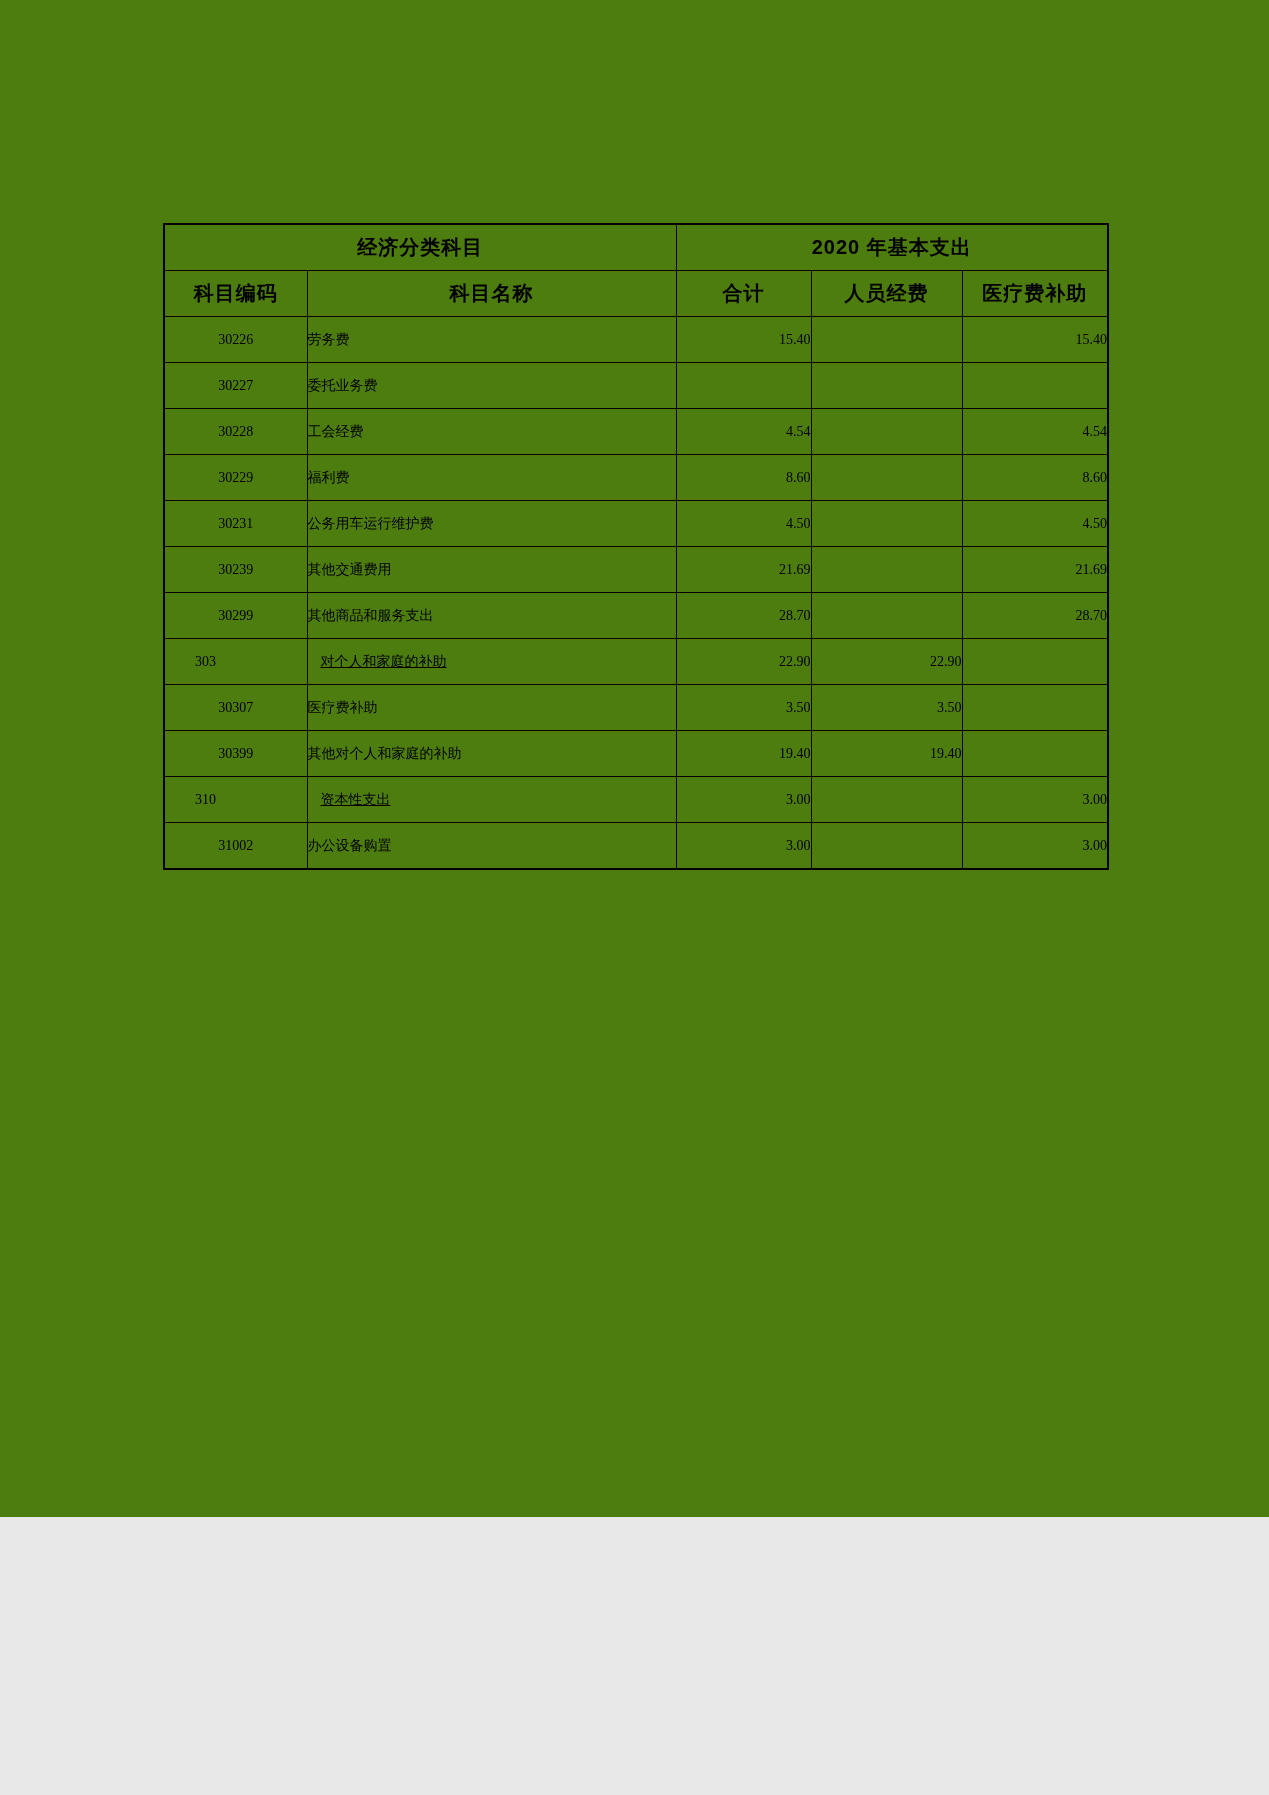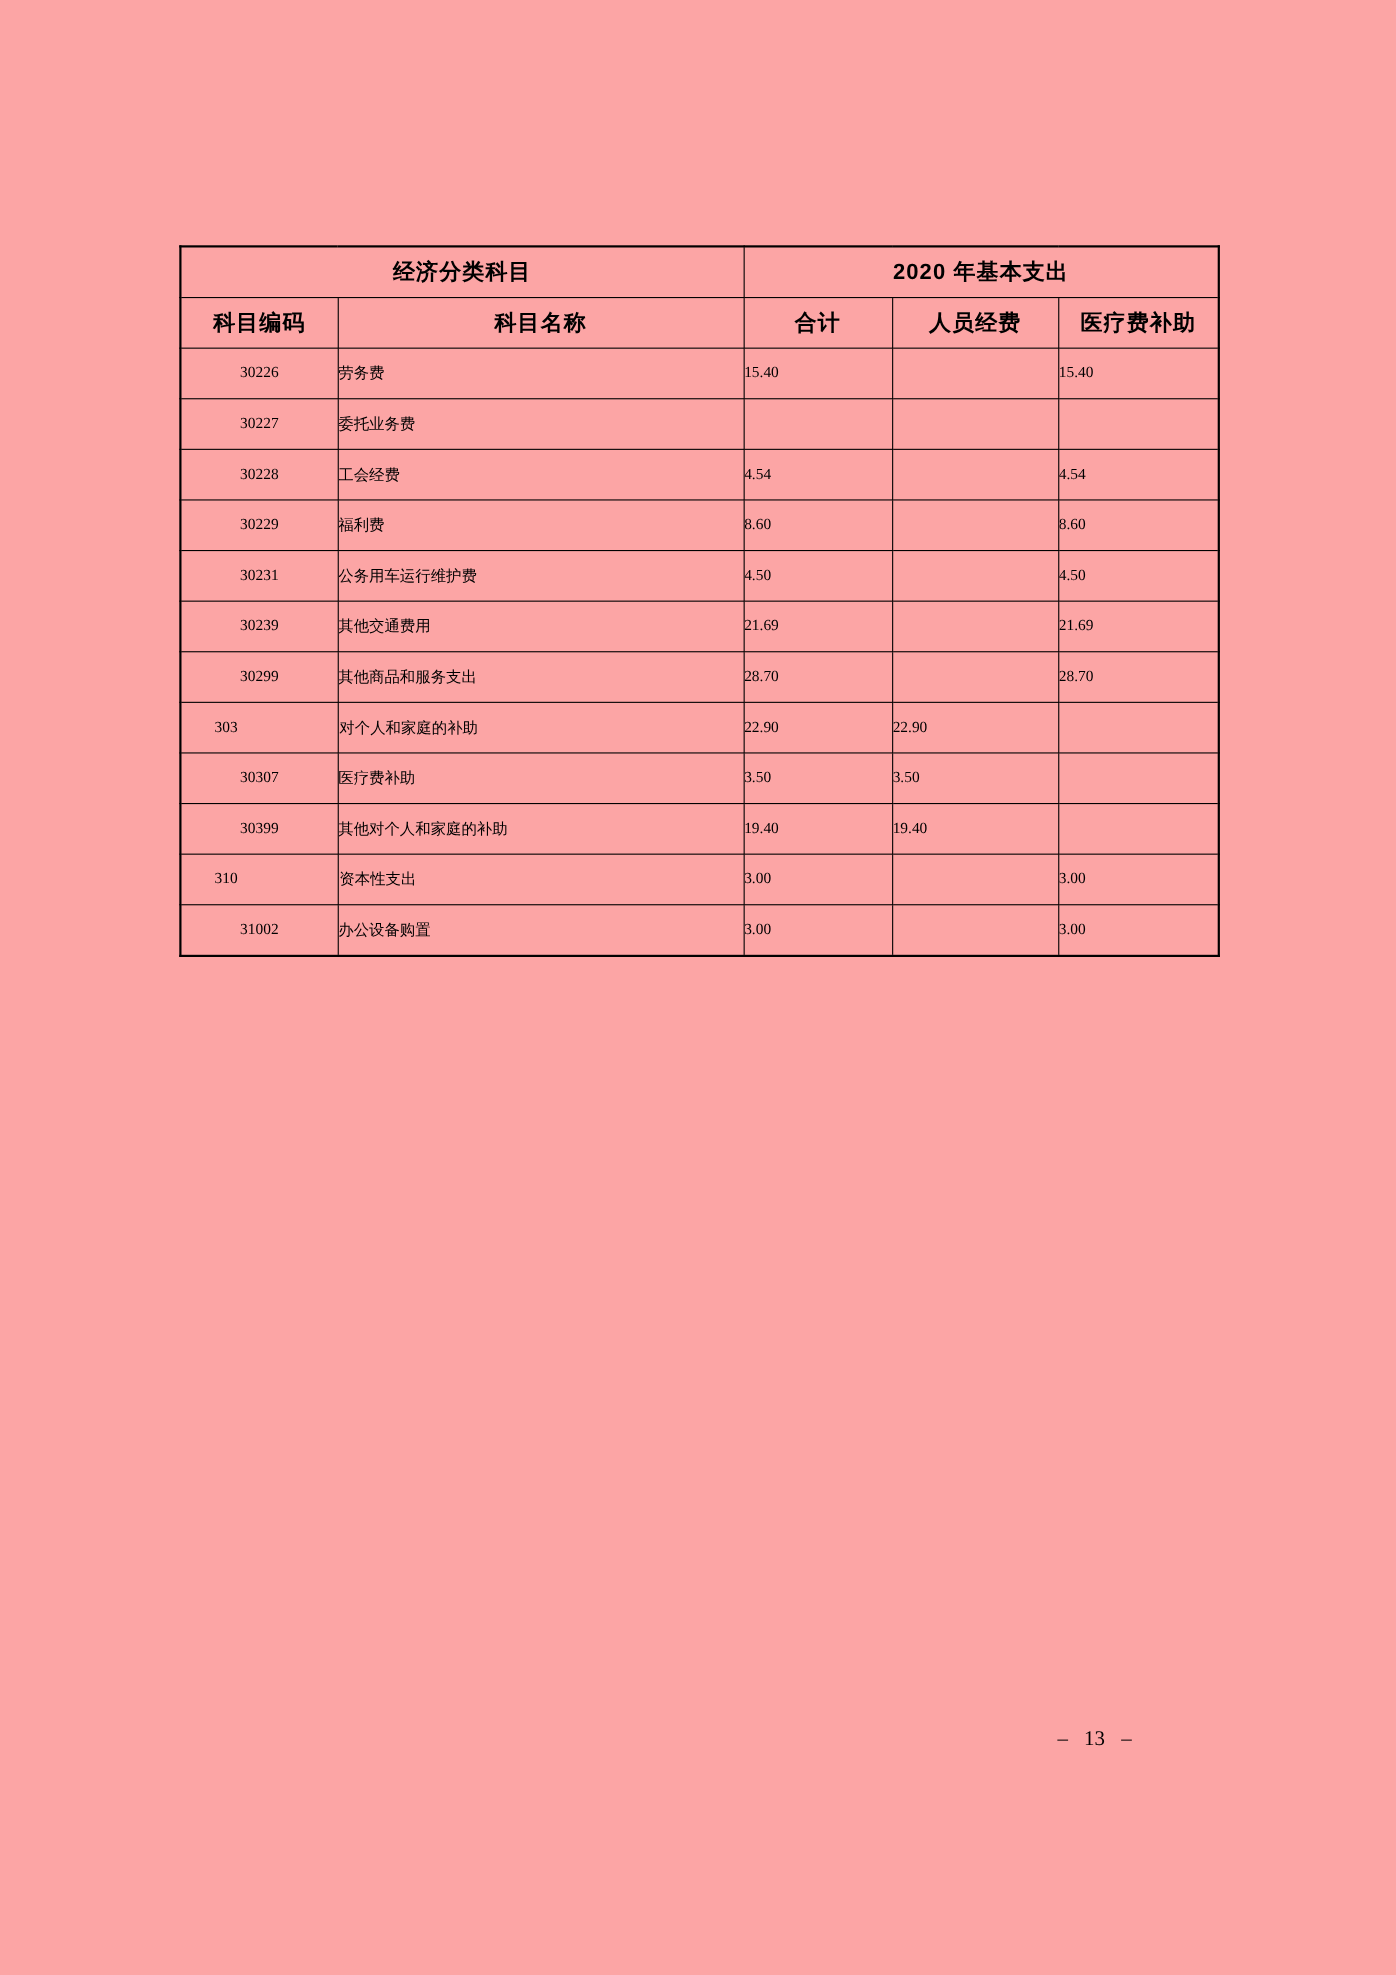"经济分类科目" .page { background: #fca5a5 -> #4d7c0f; height: 1795px -> 1517px }
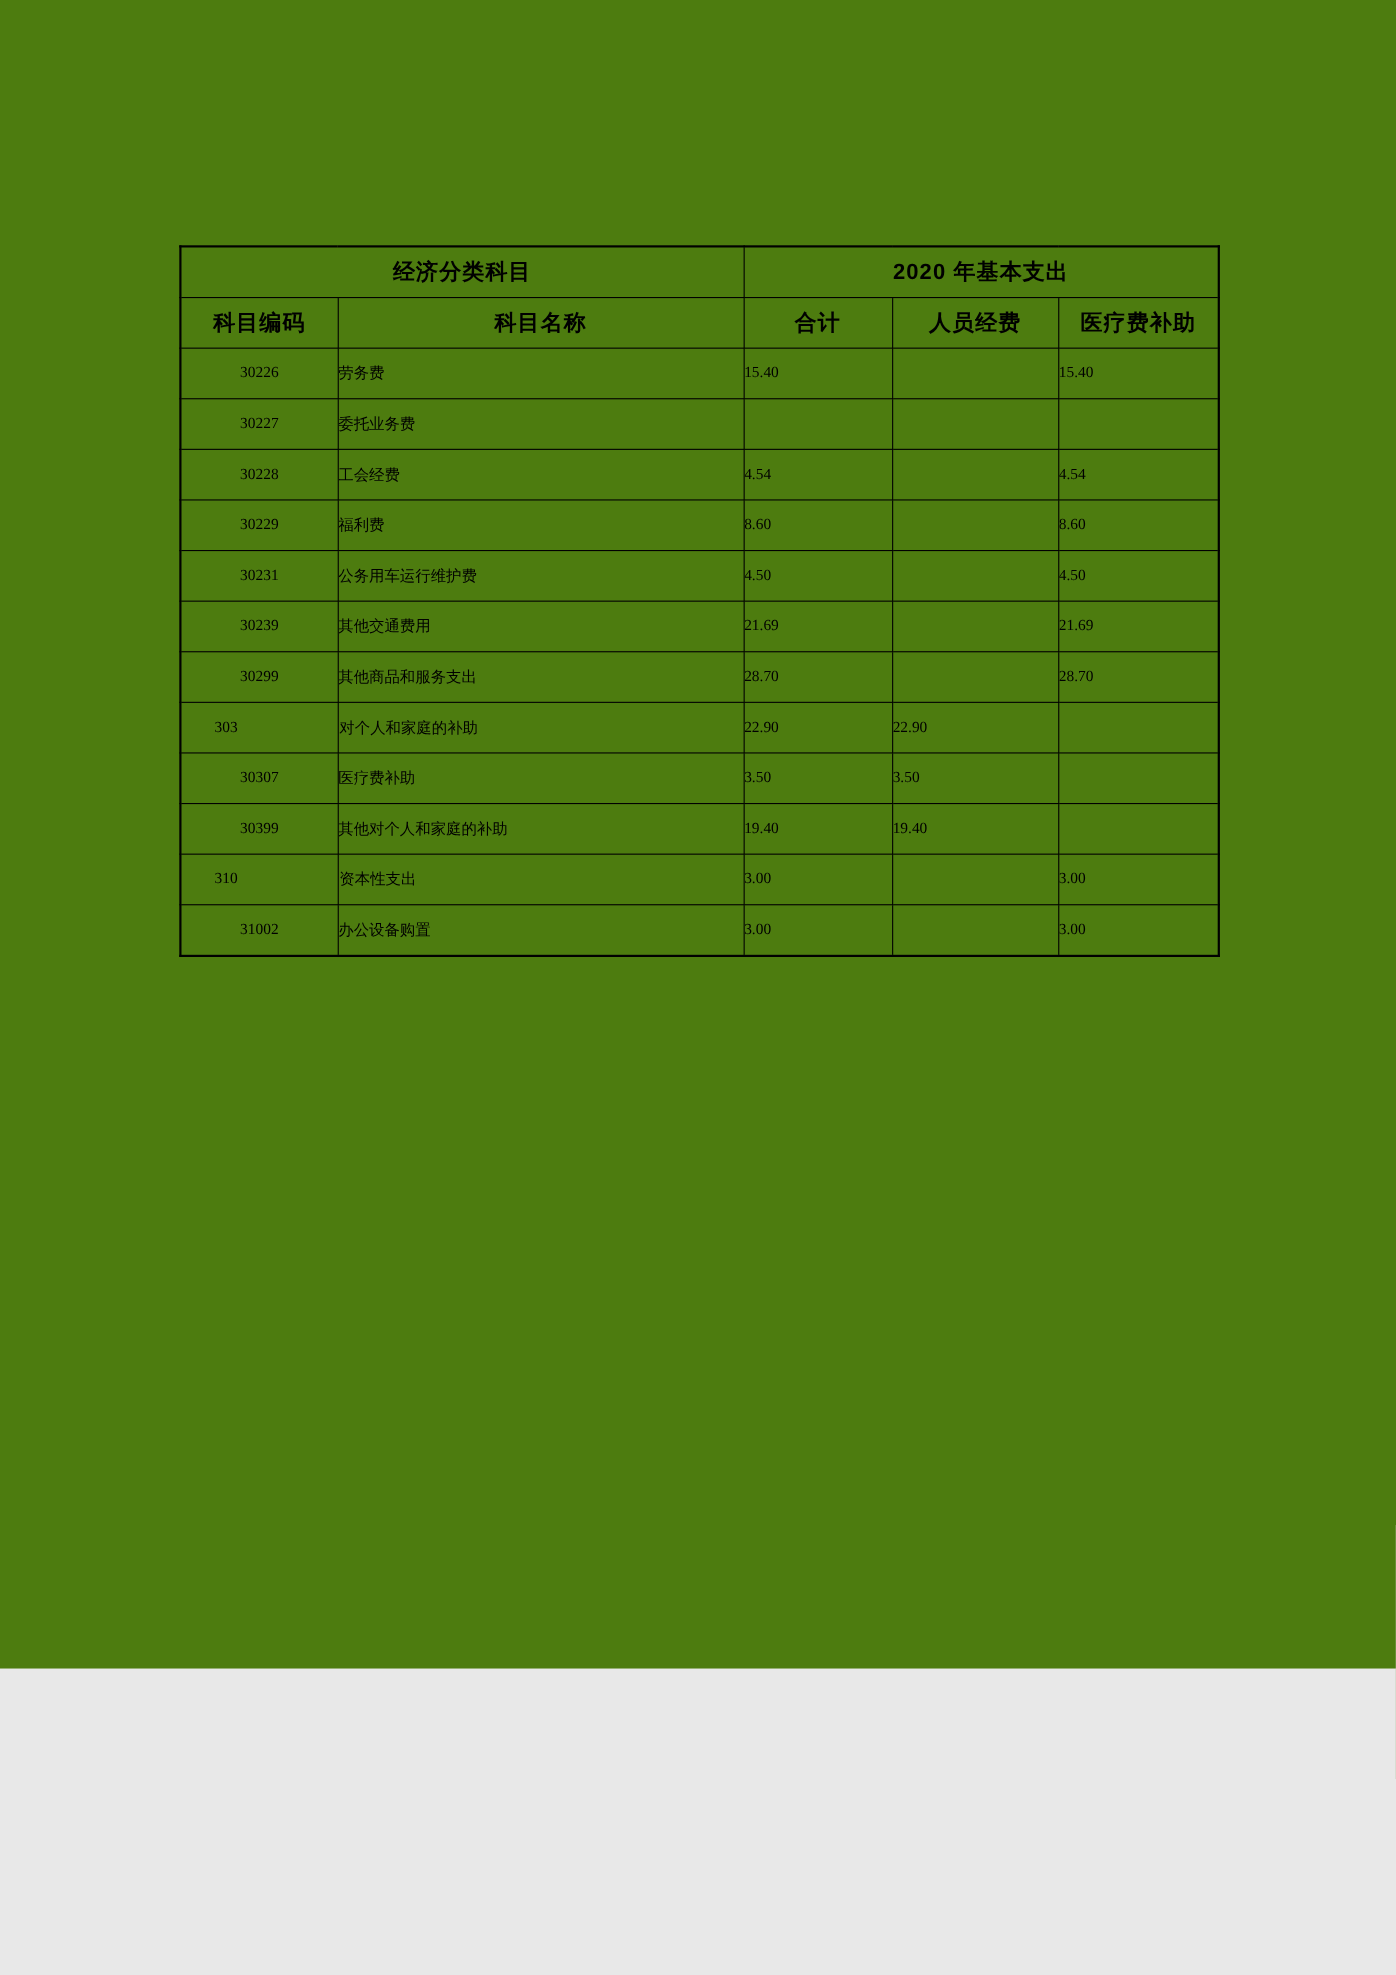"15.40" td.num { text-align: left -> right }
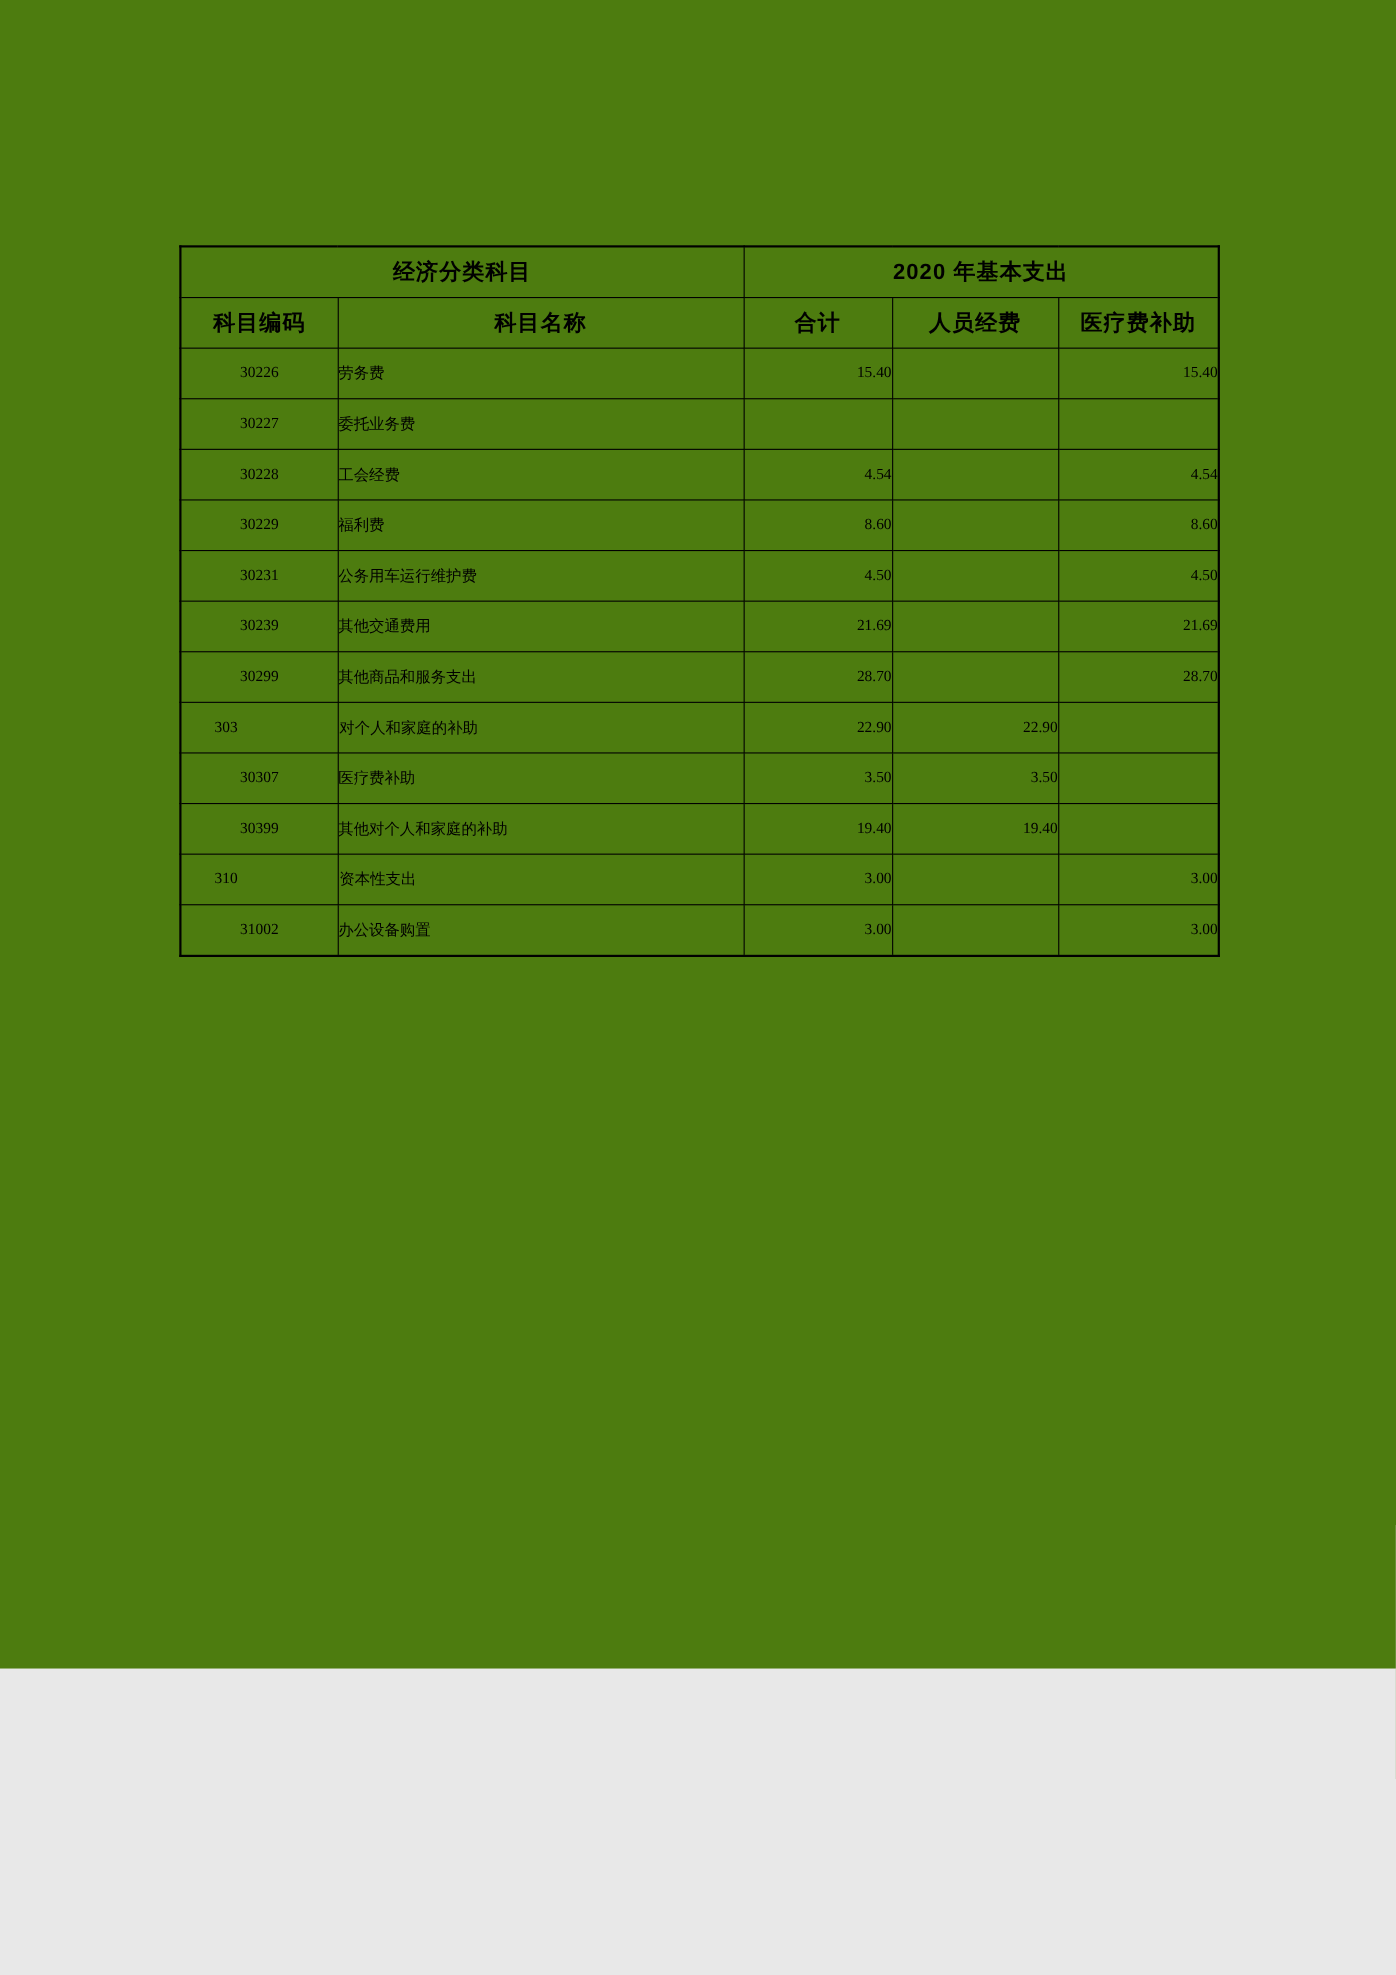"对个人和家庭的补助" tr.level1 td.name { padding-left: 1px -> 13px; text-decoration: none -> underline }
